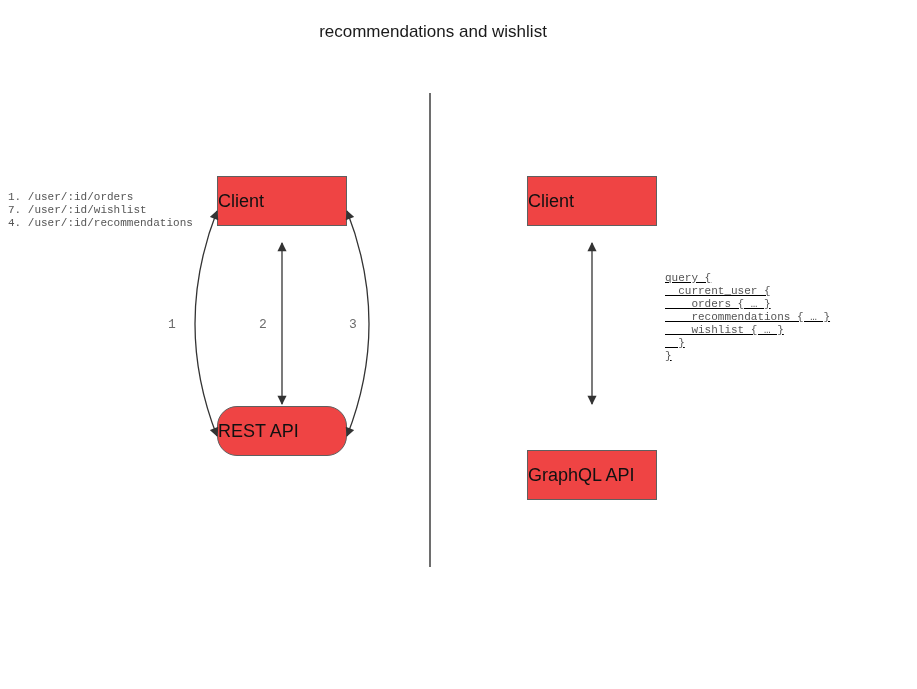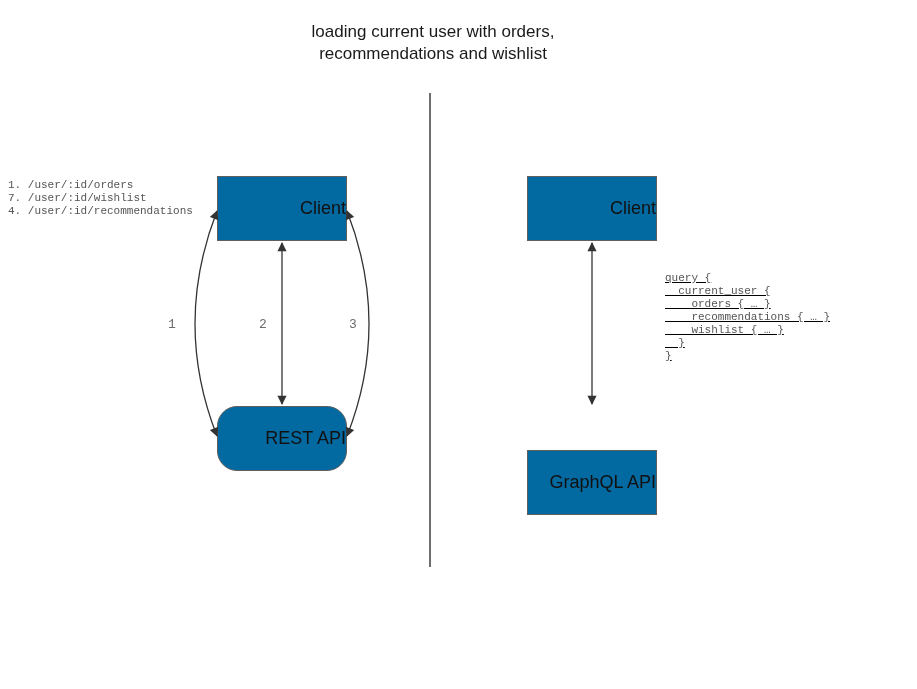"loading current user with orders," div { html: <div>loading current user with orders,</div> -> none }
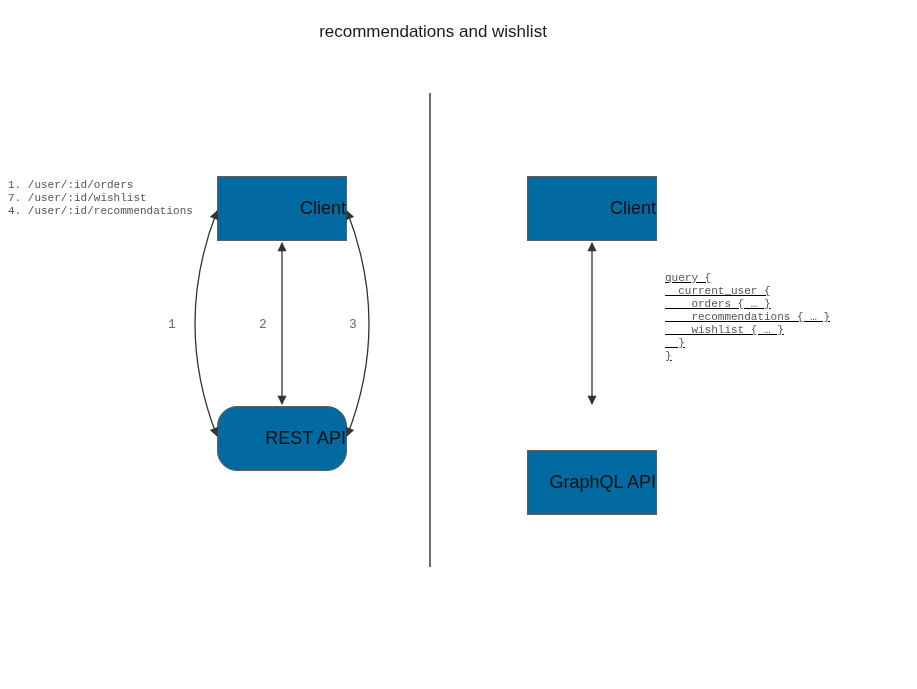"1. /user/:id/orders" .endpoint-list { top: 179px -> 191px }
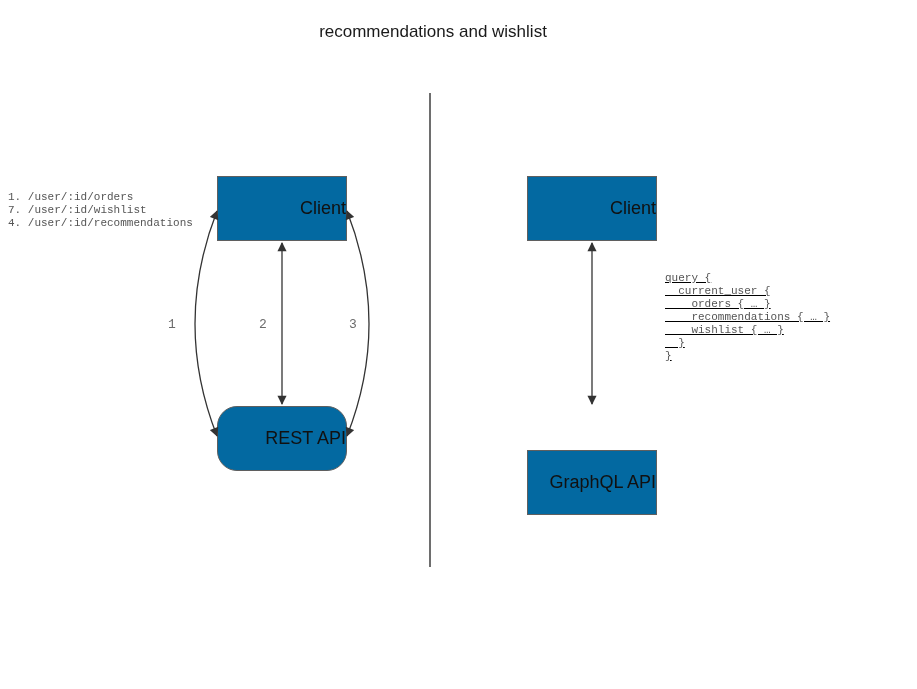"Client" .node-box { background: #0369a1 -> #ef4444; height: 65px -> 50px; justify-content: flex-end -> flex-start }
